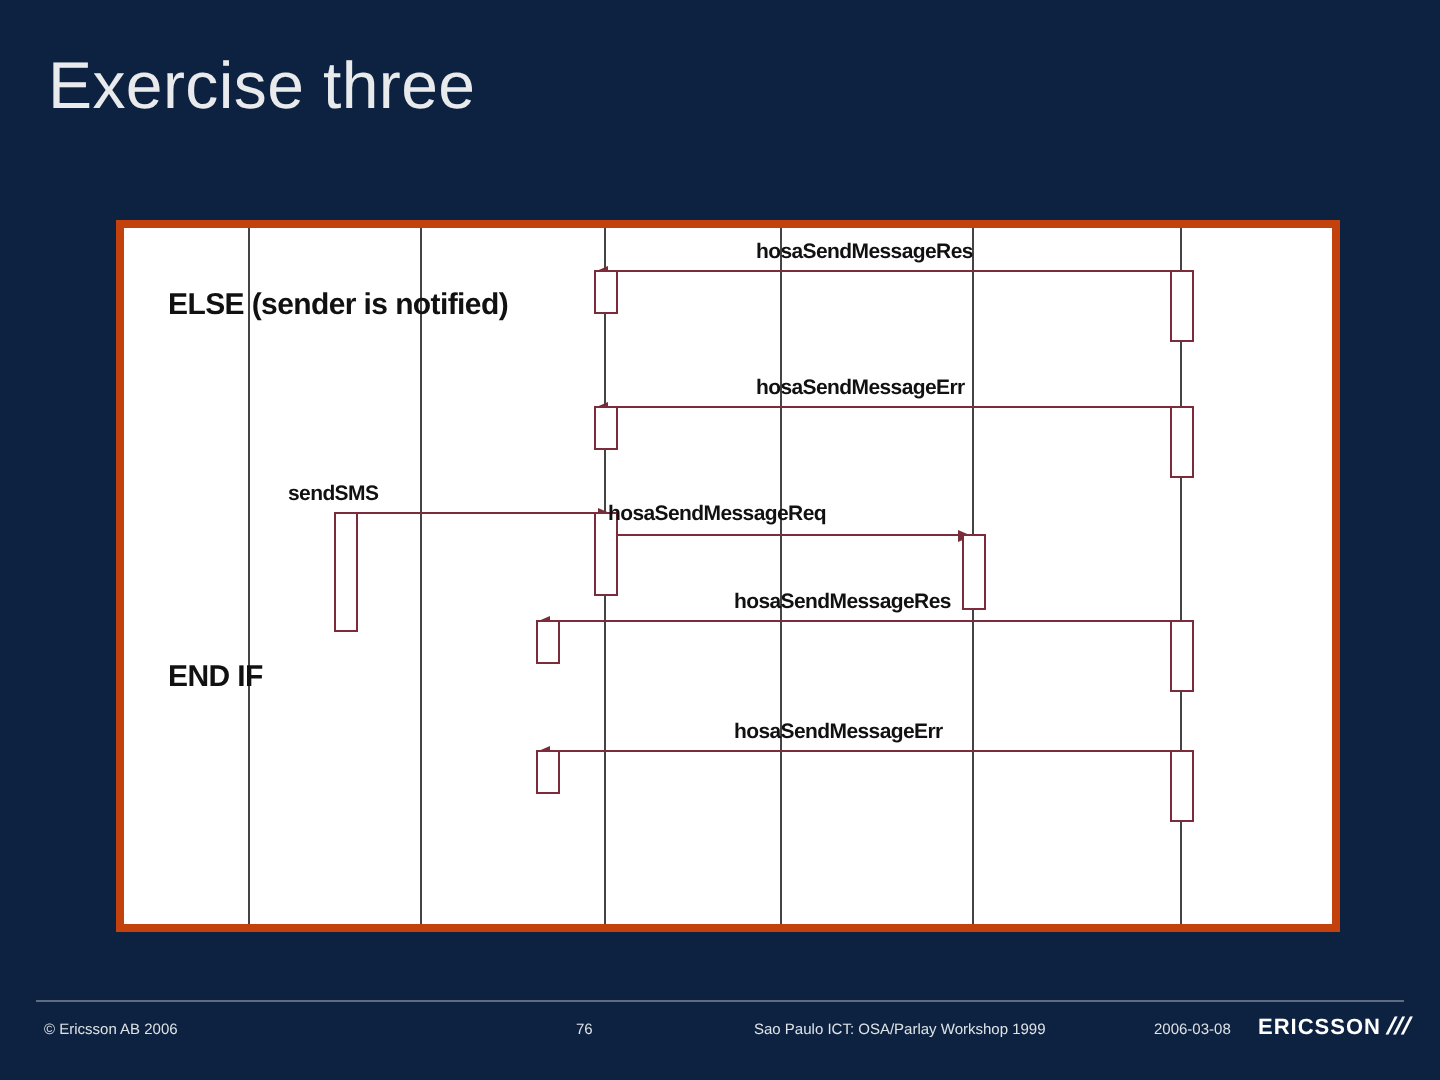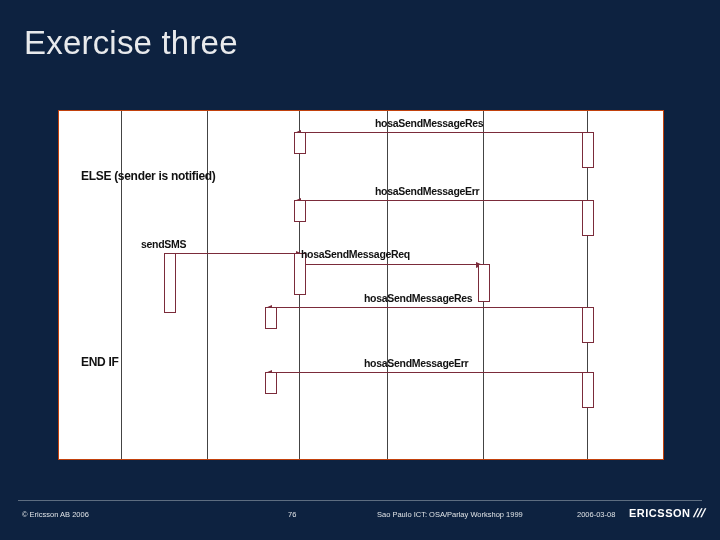"hosaSendMessageRes" .diagram-frame { border: 1px solid #c2410c -> 4px solid #c2410c }
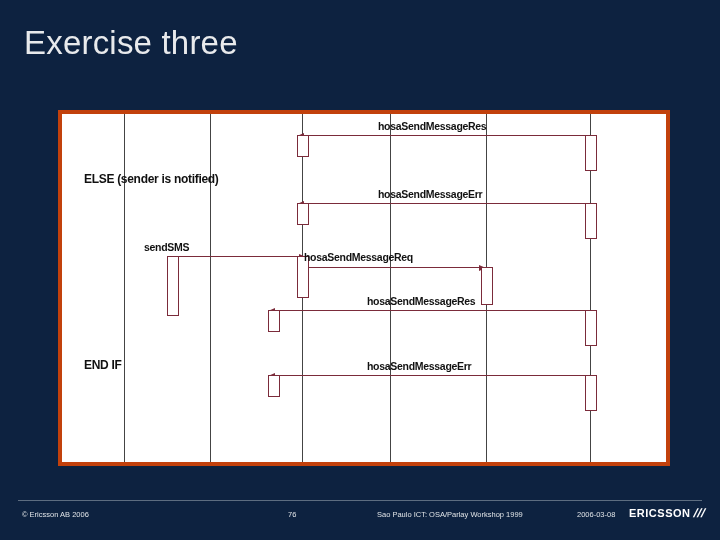"ELSE (sender is notified)" .blk-label { font-size: 12px -> 15px; margin-top: 28px -> none }
